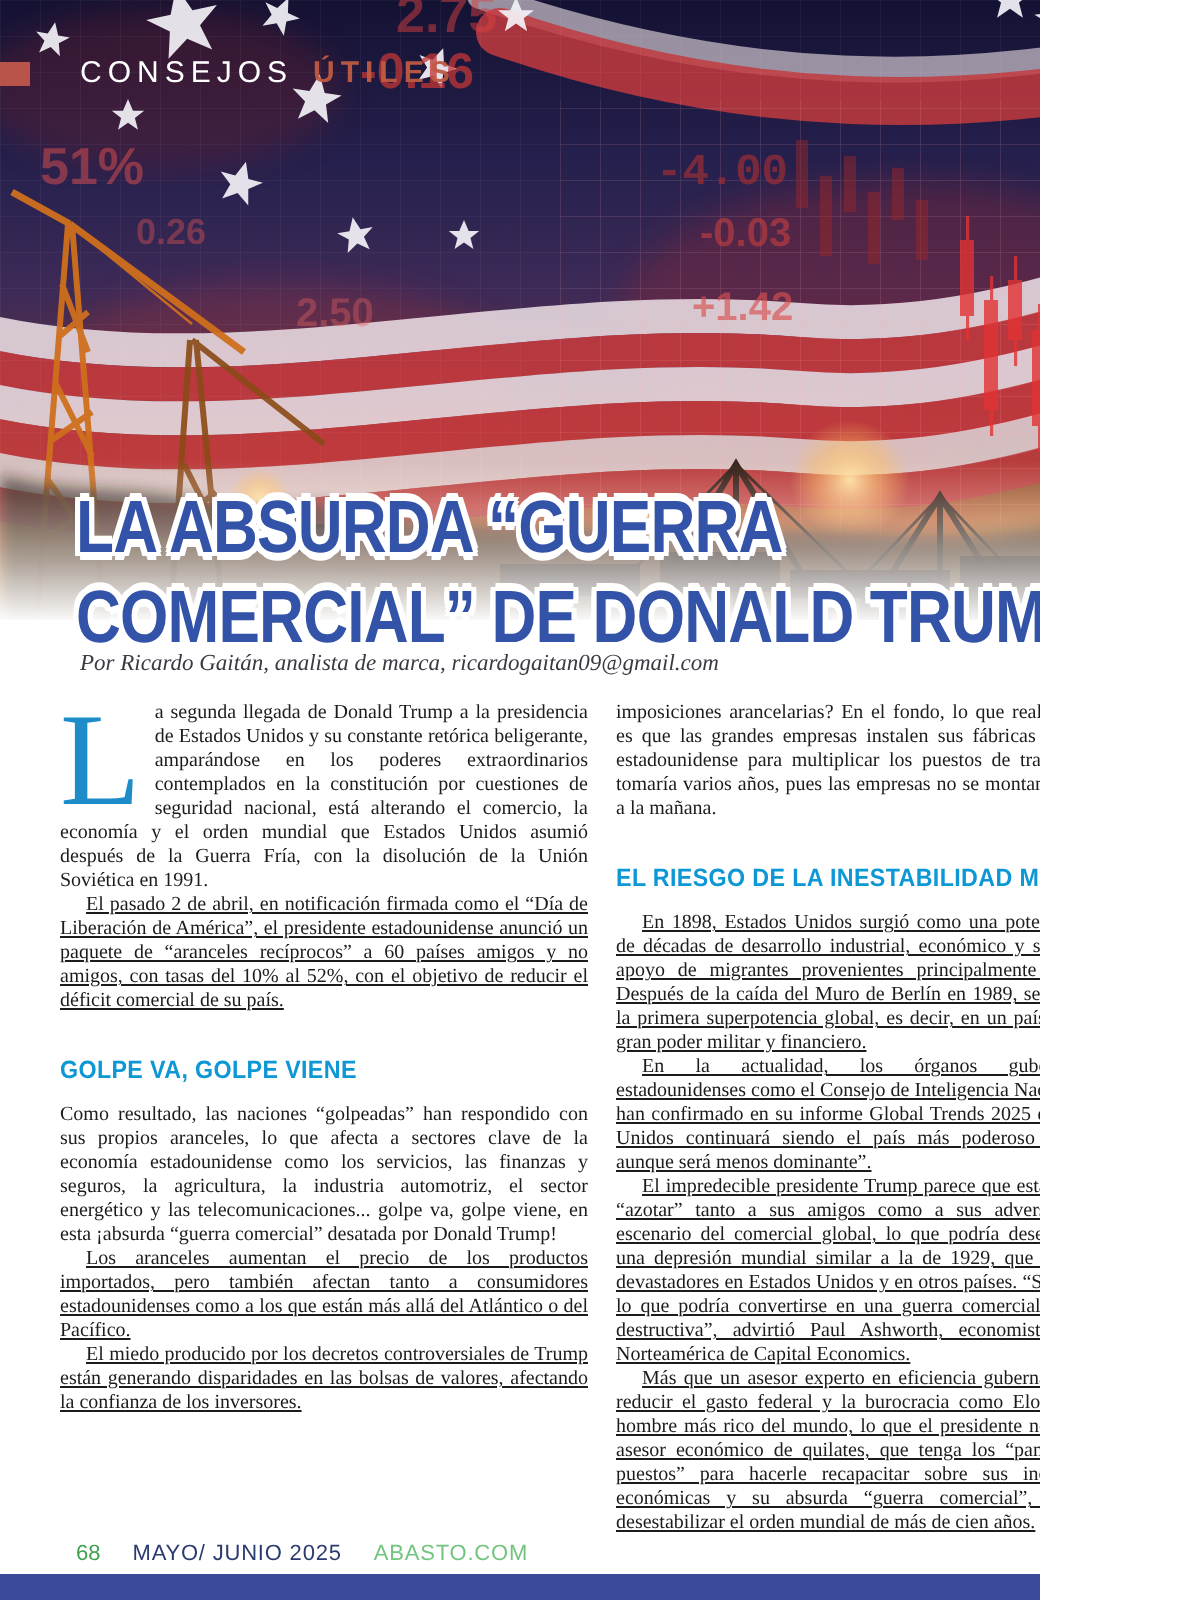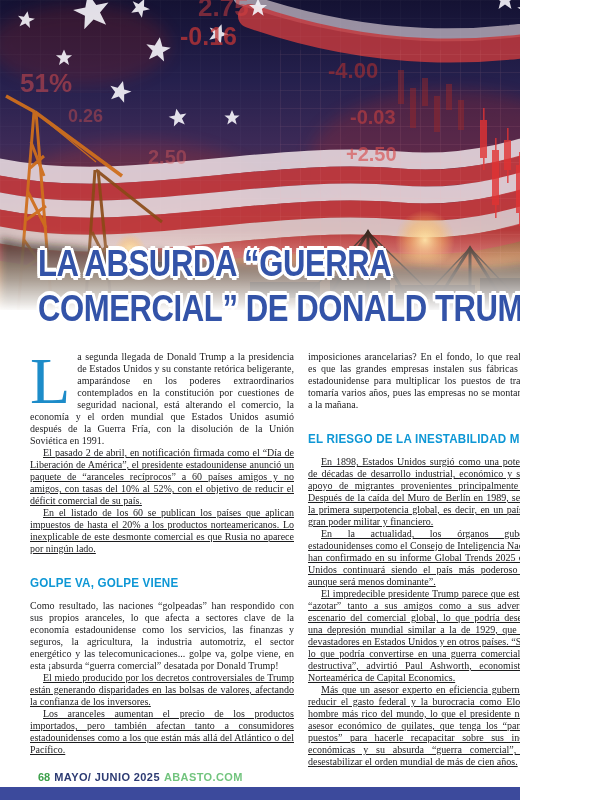"CONSEJOS" div.section-label { html: none -> <div> <span></span> <span>CONSEJOS</span> <span>ÚTILES</span> </div> }
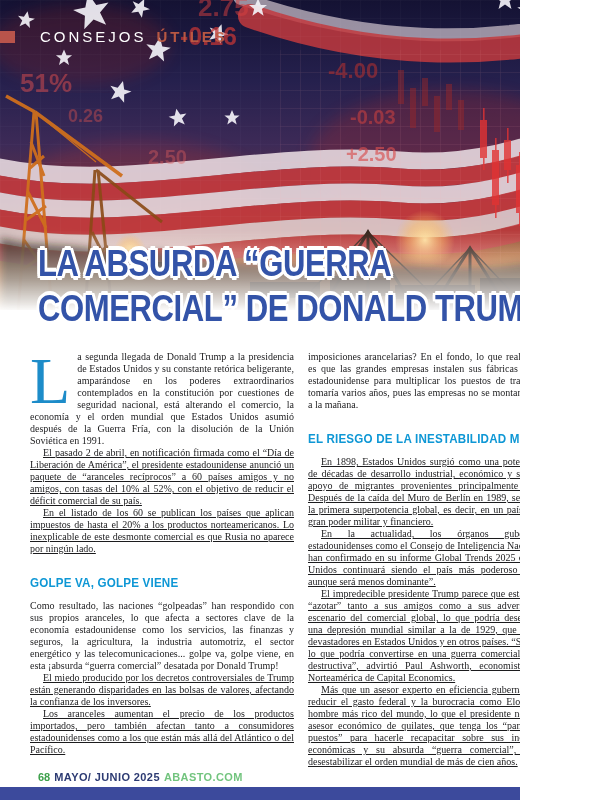"-4.00" .t4 { font-family: none -> Liberation Mono, monospace; top: 58px -> 74px }
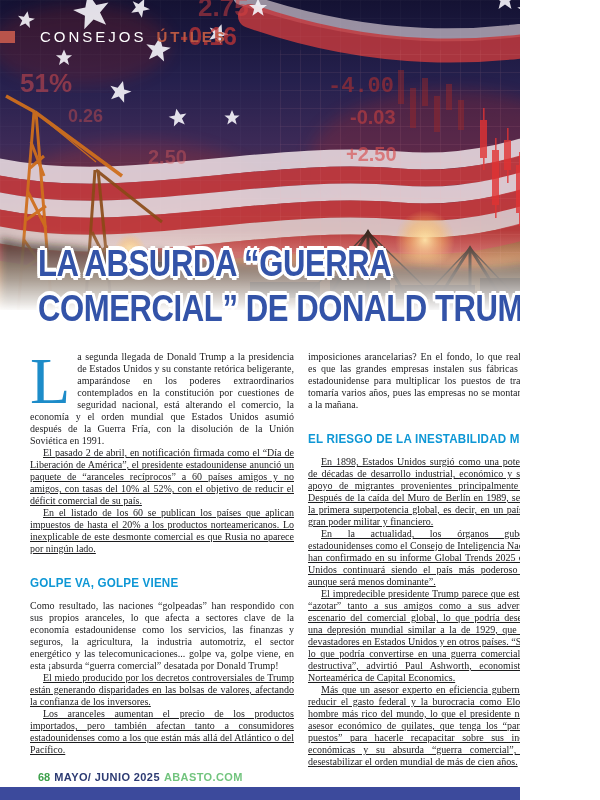"+2.50" div.tick { text: +2.50 -> +1.42 }
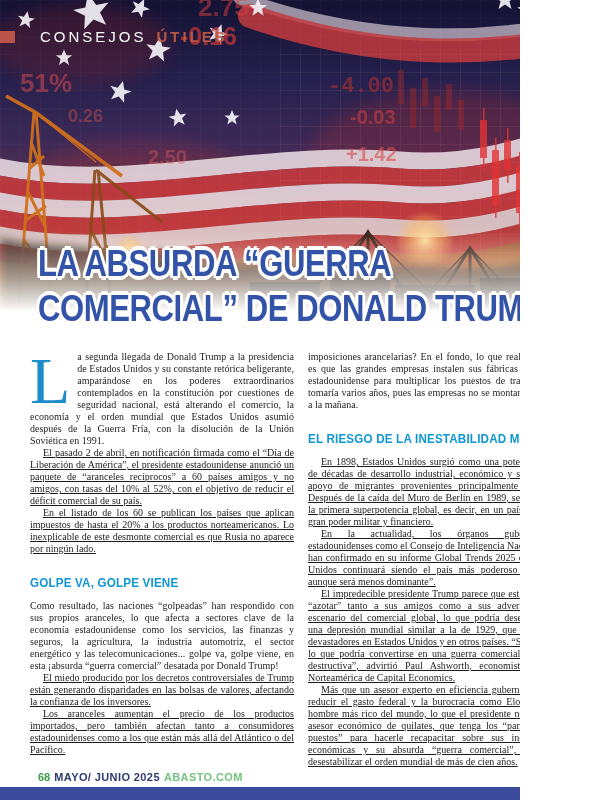"Por Ricardo Gaitán, analista de" div.byline { html: none -> <div>Por Ricardo Gaitán, analista de marca, ricardogaitan09@gmail.com</div> }
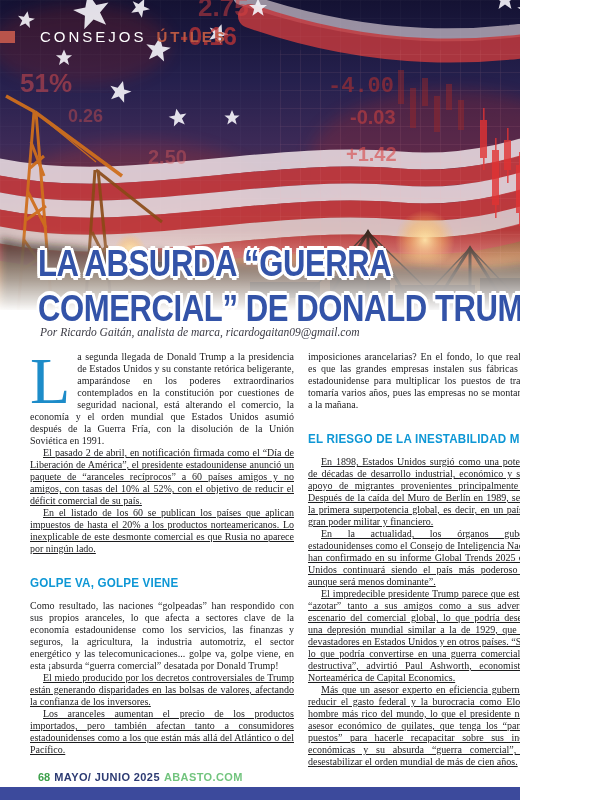"En el listado de los" p.indent { html: <p>En el listado de los 60 se publican los países que aplican impuestos de hasta el 20% a los productos norteamericanos. Lo inexplicable de este desmonte comercial es que Rusia no aparece por ningún lado.</p> -> none }
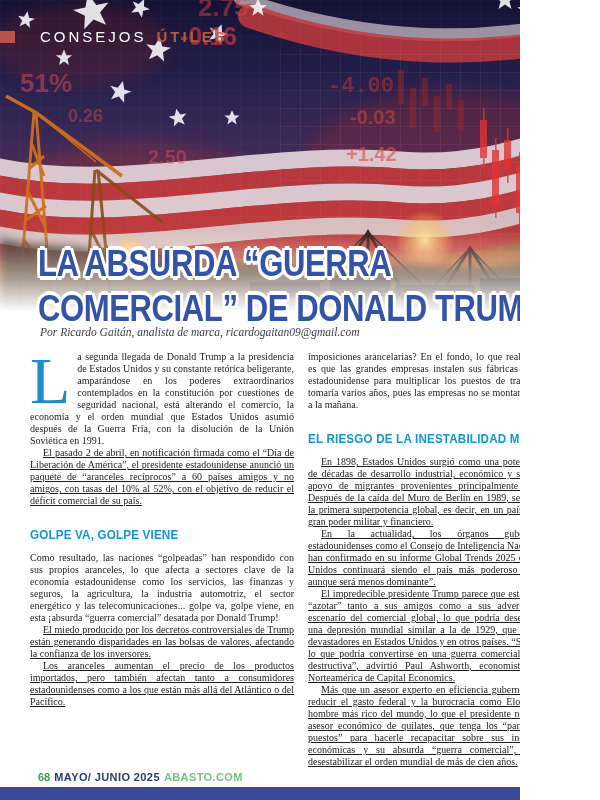"El miedo producido por los" p.indent { order: before "Los aranceles aumentan el precio" -> after "Los aranceles aumentan el precio" }
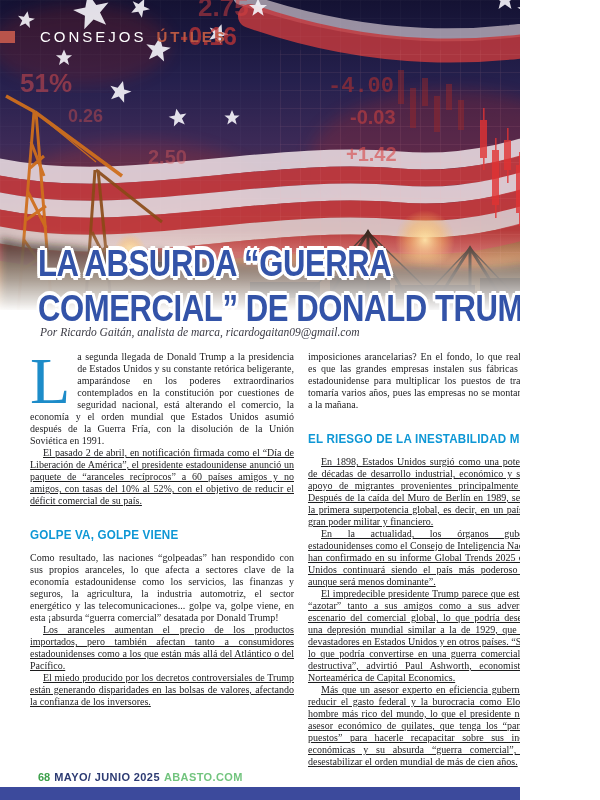"68" .footer { font-weight: bold -> normal; gap: 4px -> 16px }
